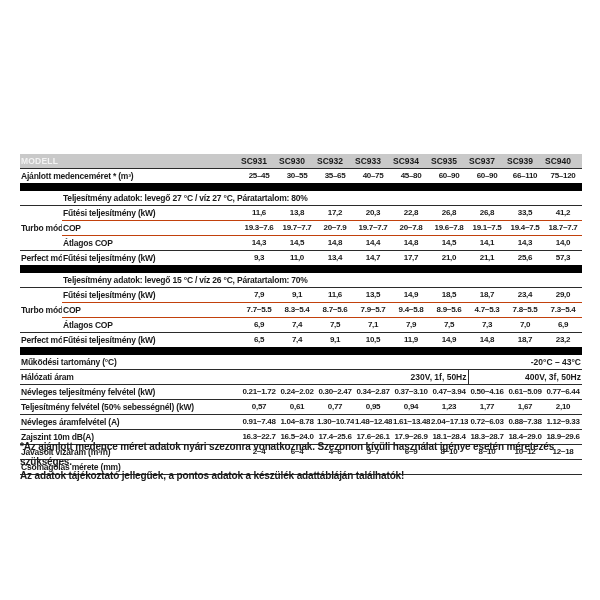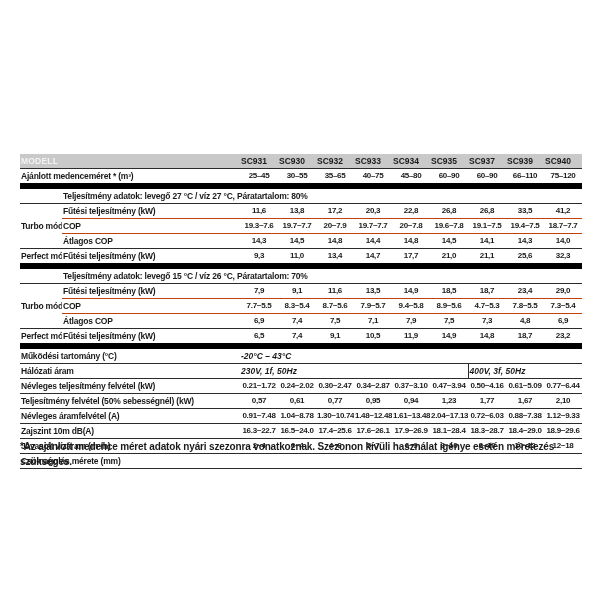"Teljesítmény adatok: levegő 27 °C" tr.b-heavy td { border-top: 6px solid #000000 -> 8px solid #000000 }
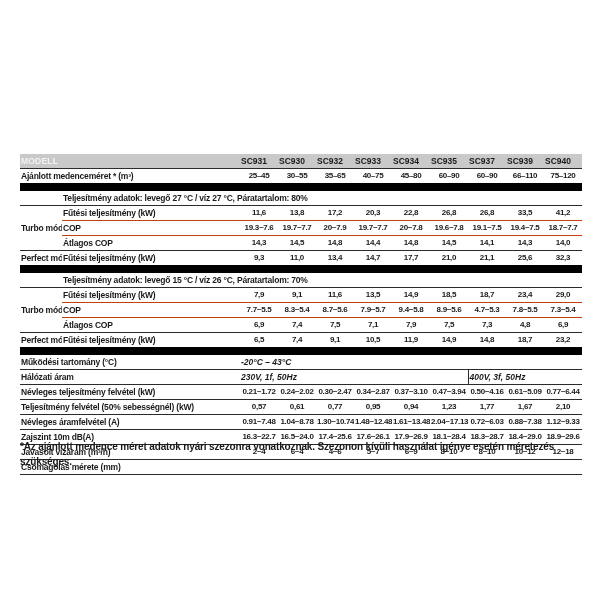"32,3" td.val { text: 32,3 -> 57,3 }
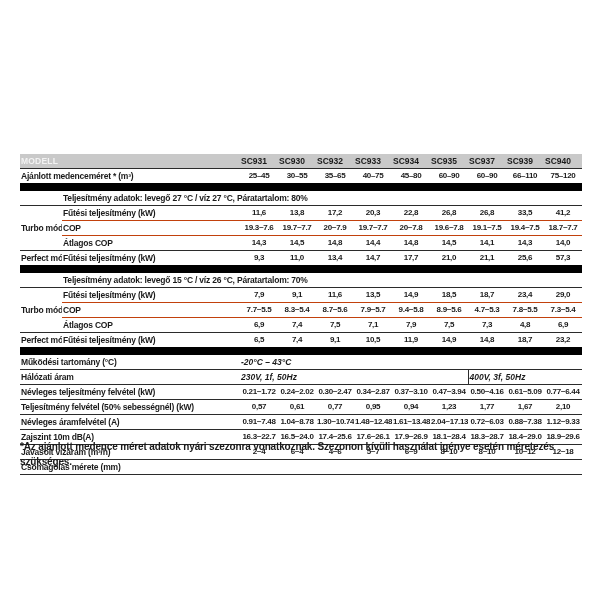"4,8" td.val { text: 4,8 -> 7,0 }
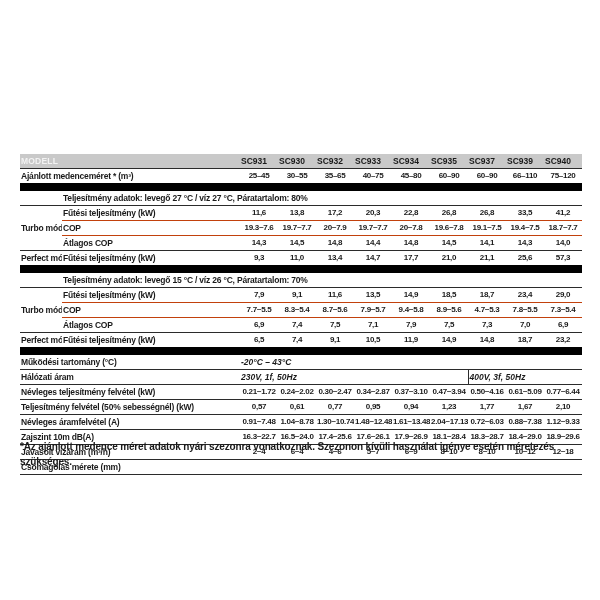"-20°C – 43°C" .center { font-style: italic -> none; text-align: left -> right }
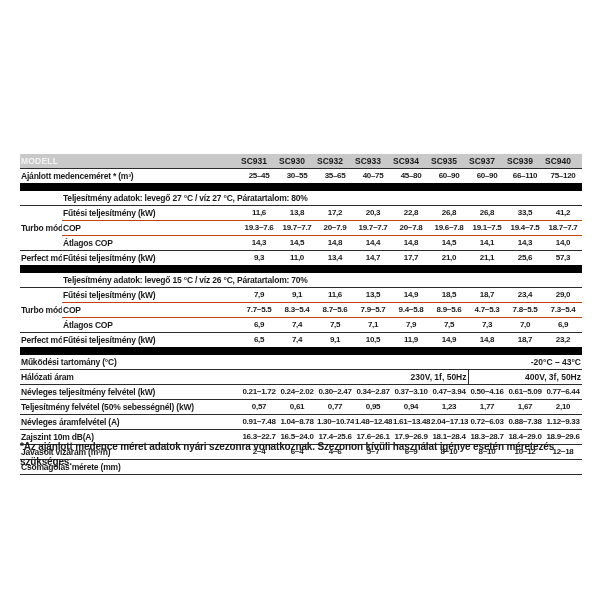"Az adatok tájékoztató jellegűek, a" div { html: none -> <div>Az adatok tájékoztató jellegűek, a pontos adatok a készülék adattábláján találhatók!</div> }
